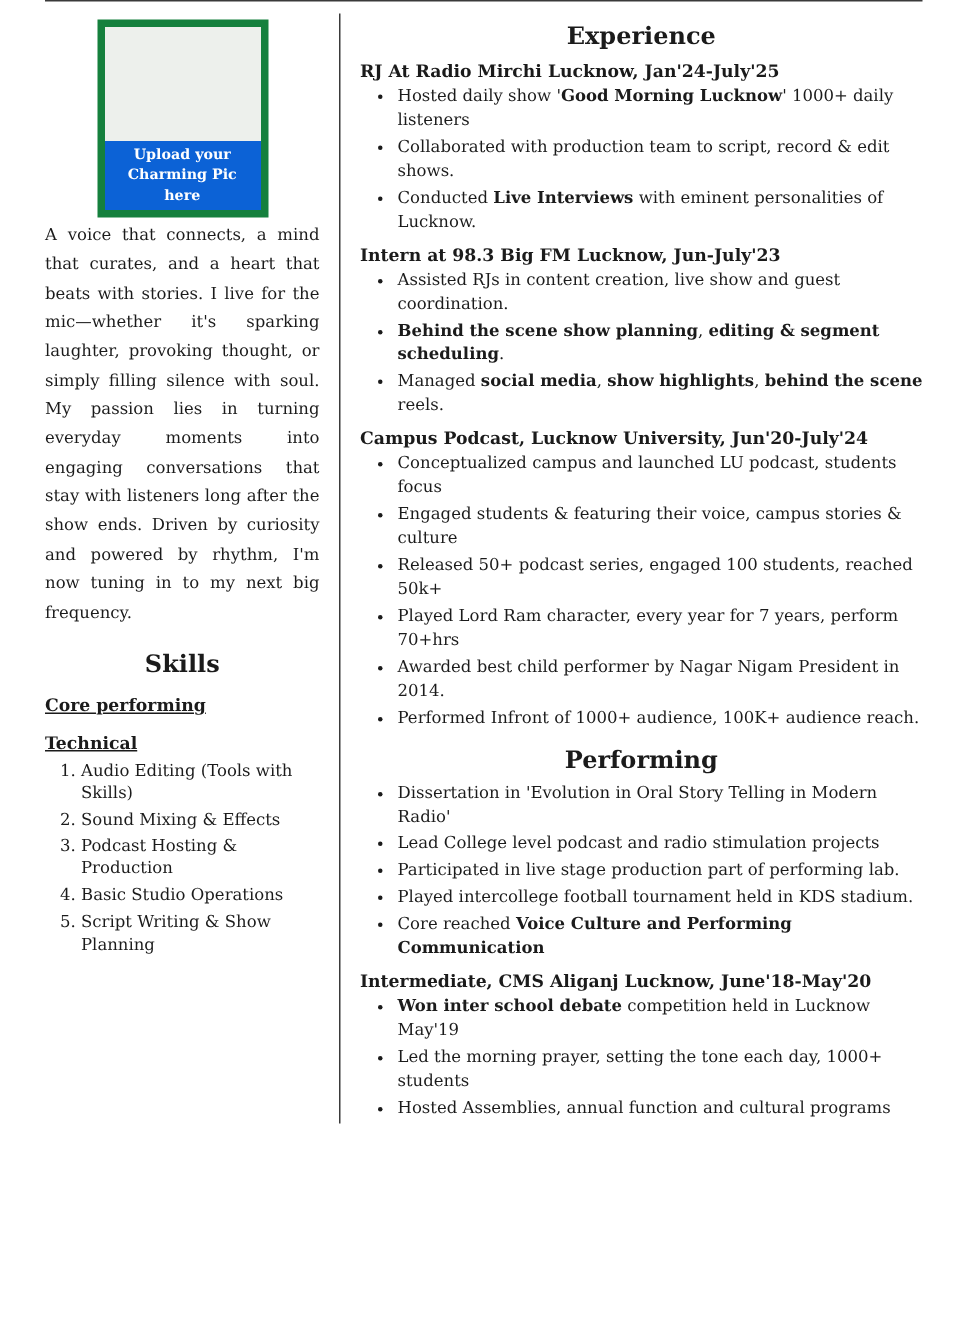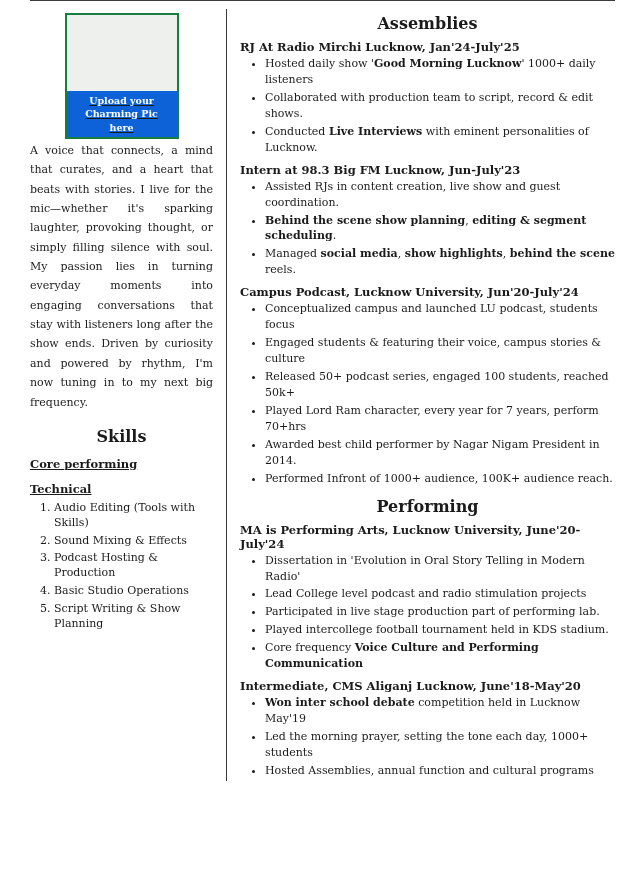"Assemblies" h2 { text: Assemblies -> Experience }
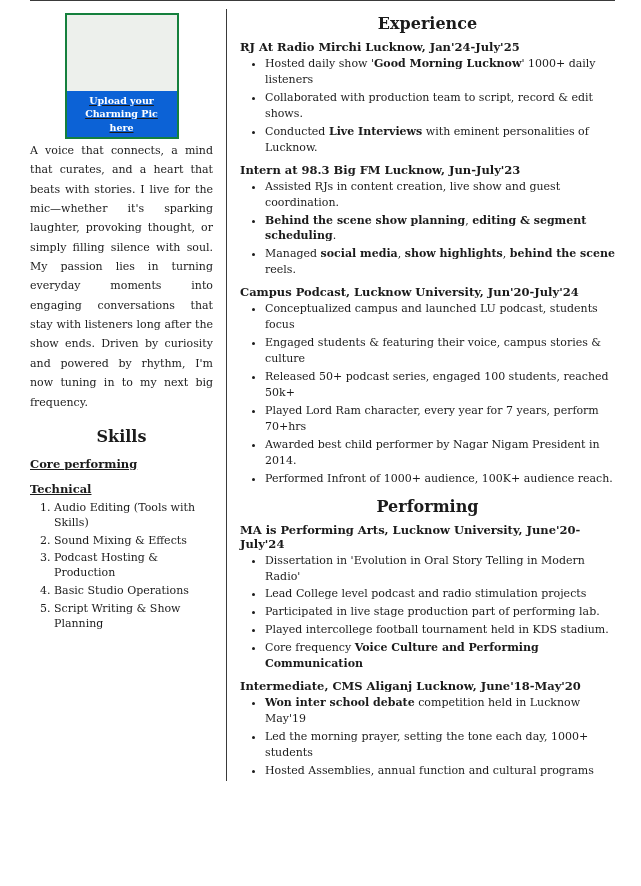"Upload your Charming Pic here" .photo-box { border: 2px solid #15803d -> 5px solid #15803d; text-decoration: underline -> none }
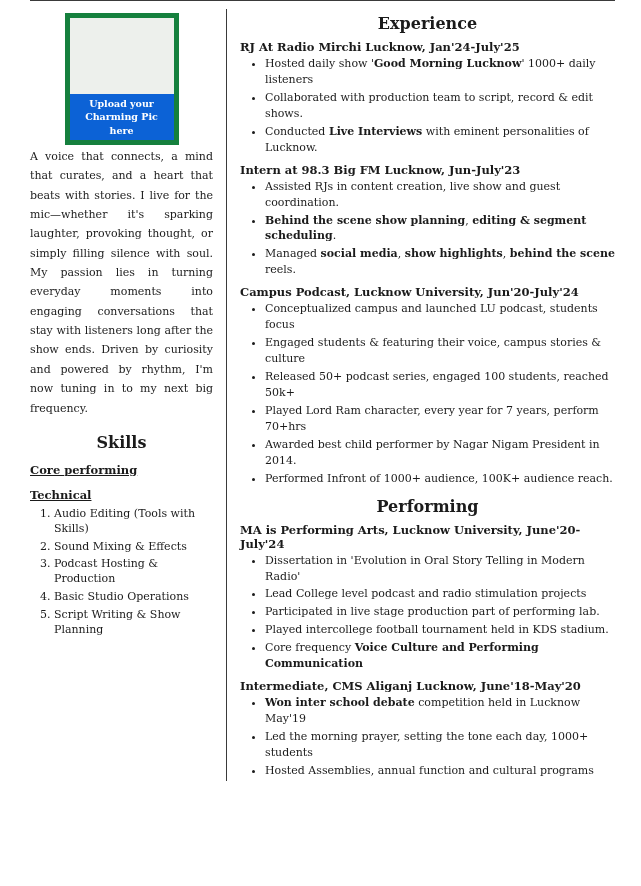"MA is Performing Arts, Lucknow" h3 { html: <h3><span>MA is Performing Arts, Lucknow University, June'20-July'24</span></h3> -> none }
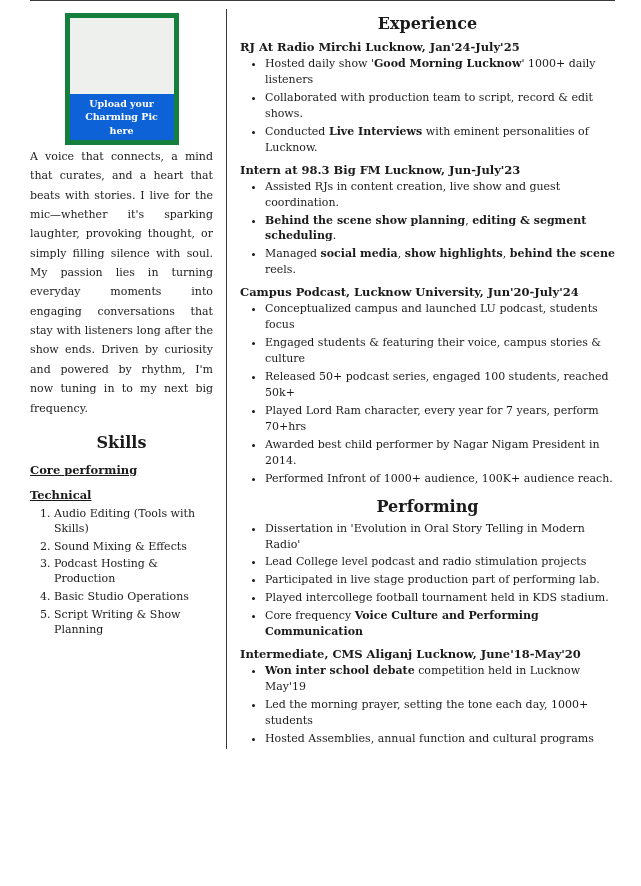"Core frequency" span { text: frequency -> reached }
